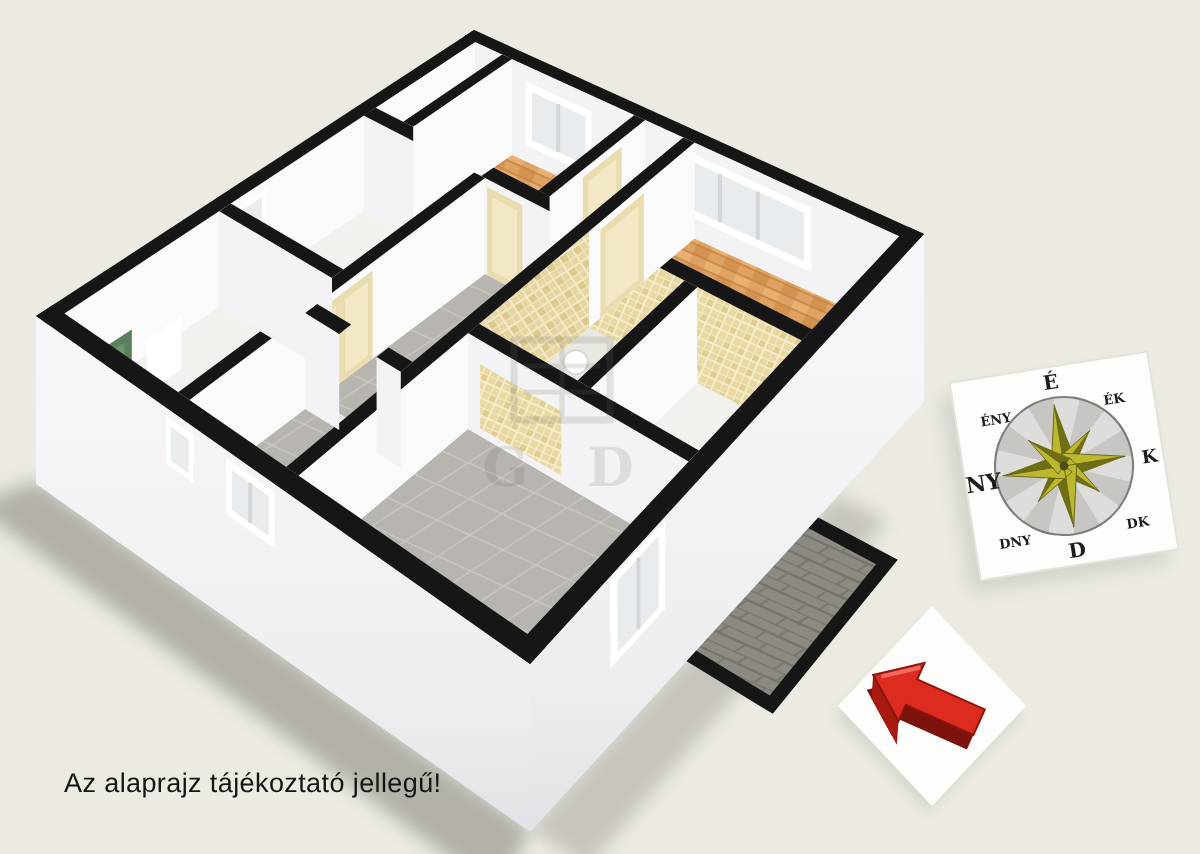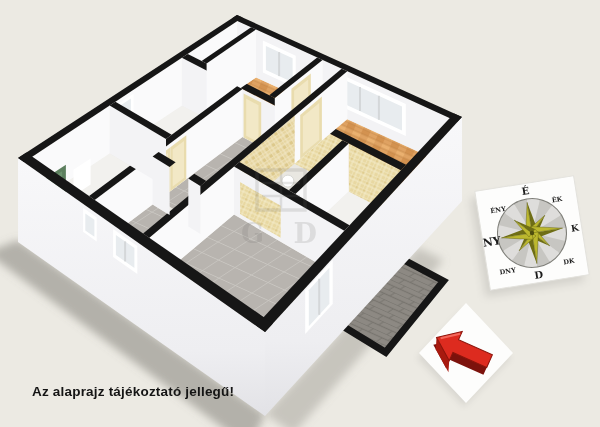"Az alaprajz tájékoztató jellegű!" #caption { font-weight: bold -> normal }
